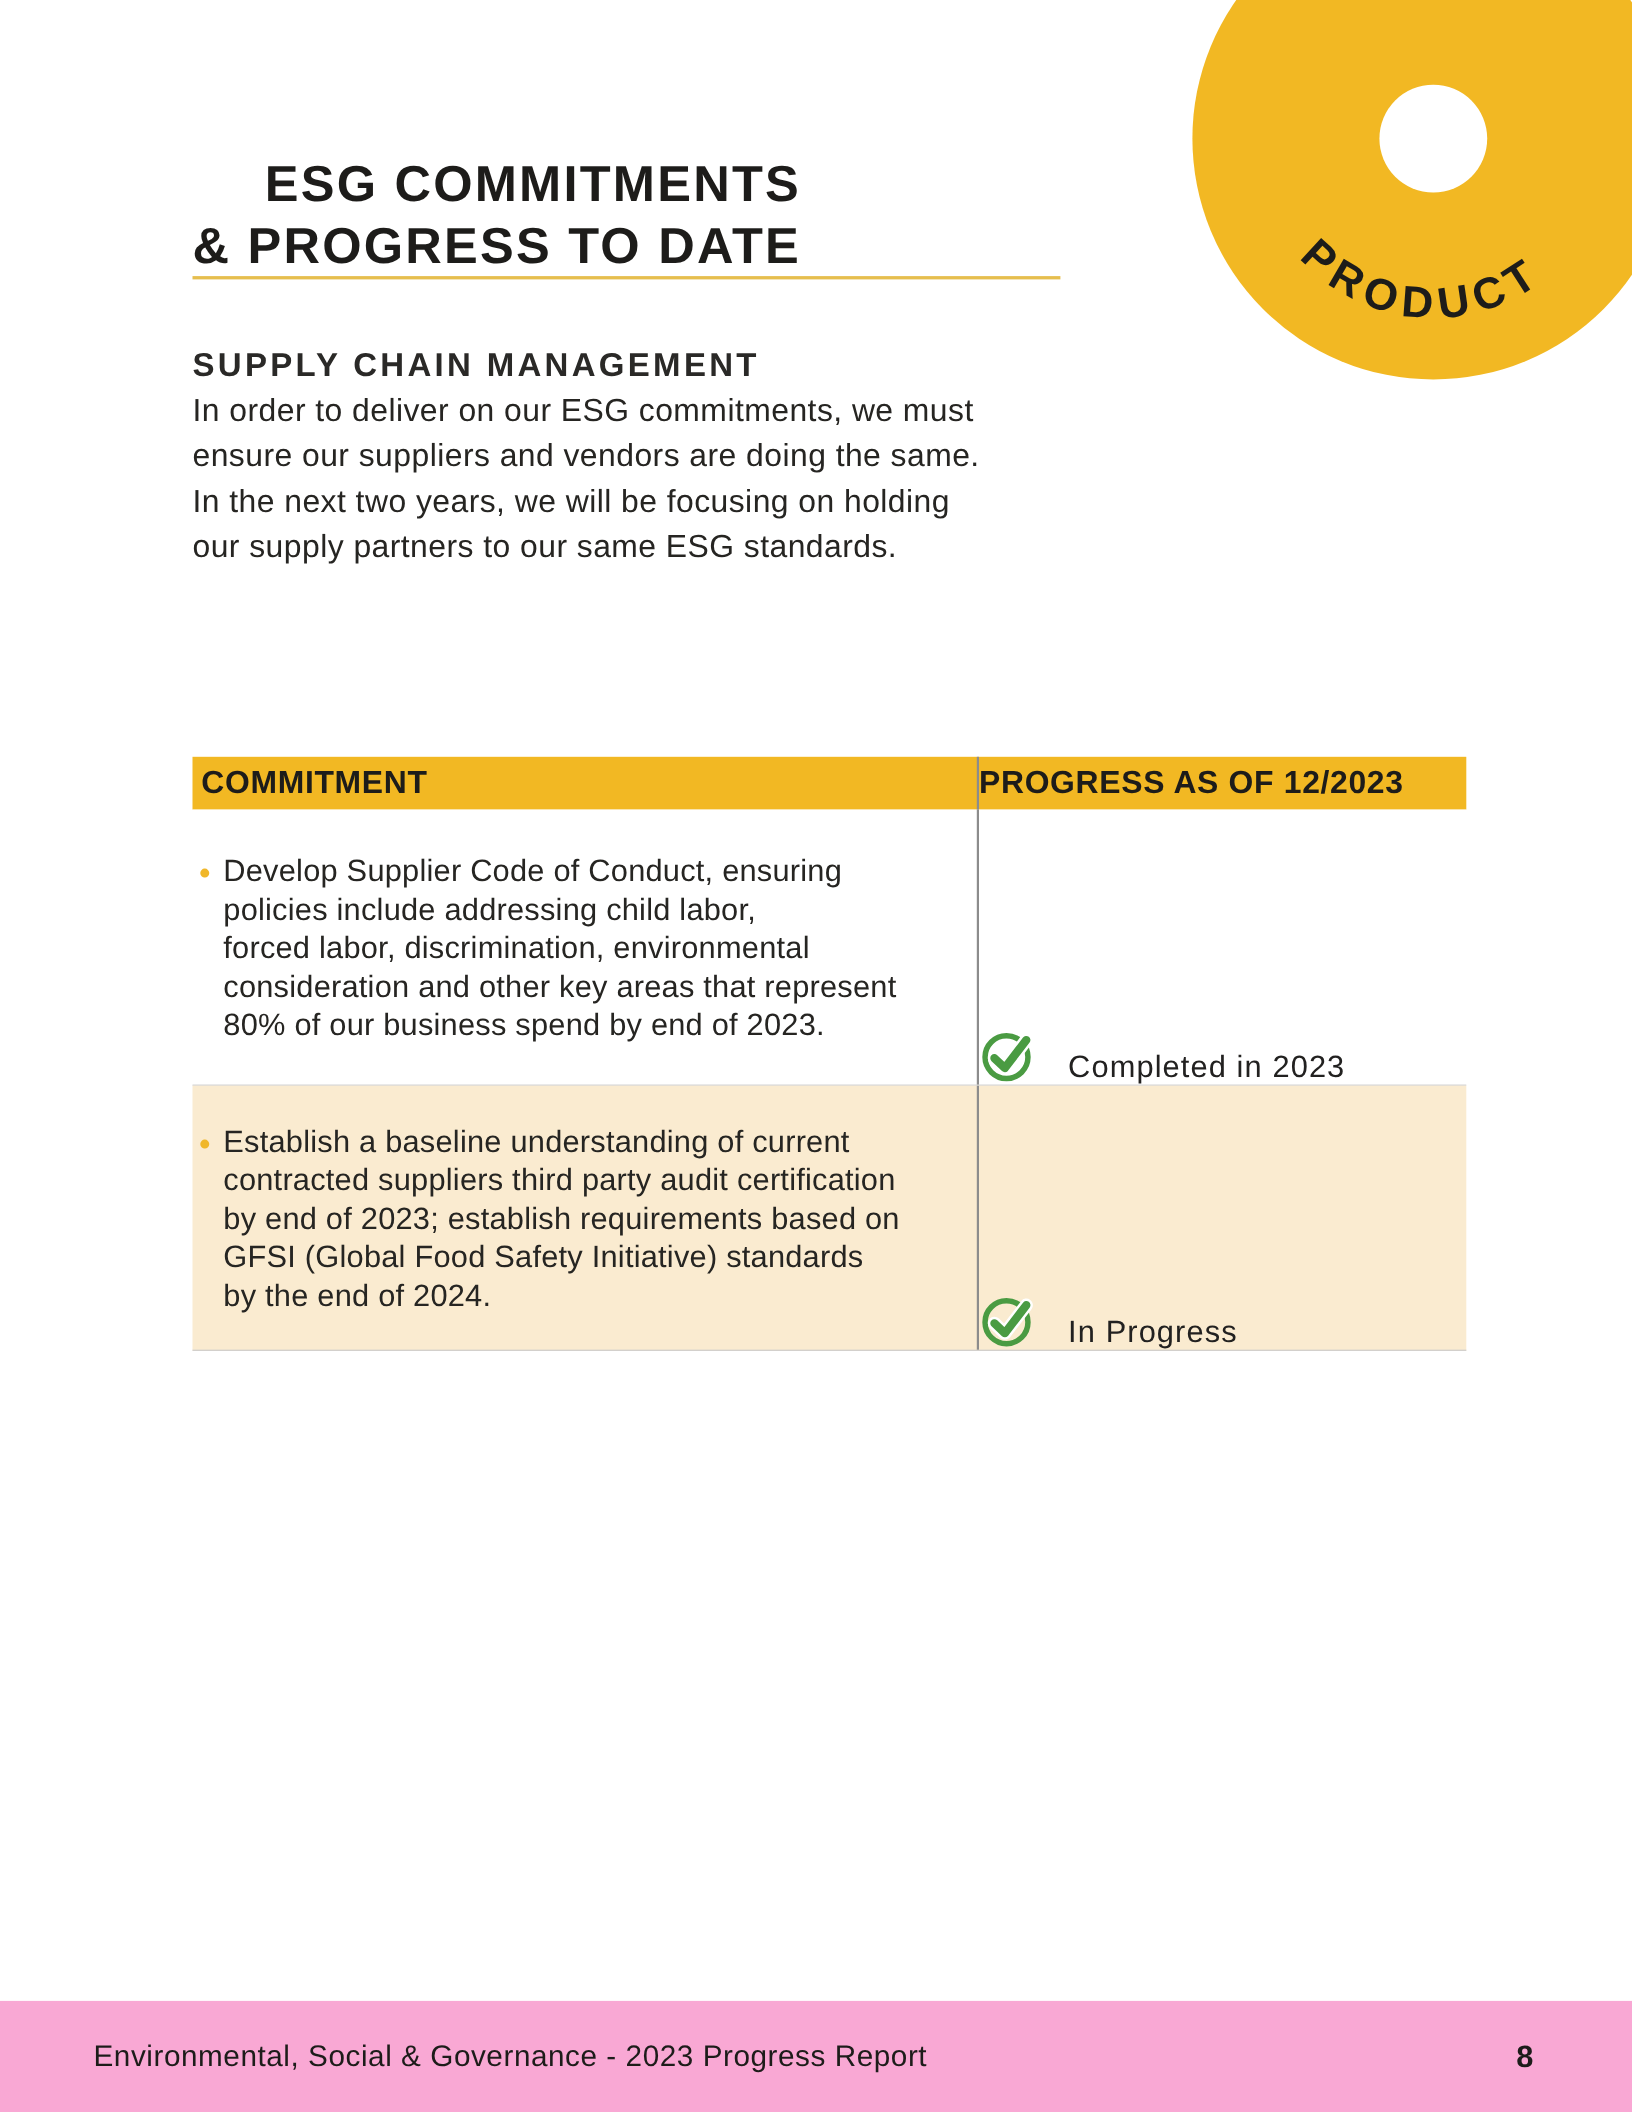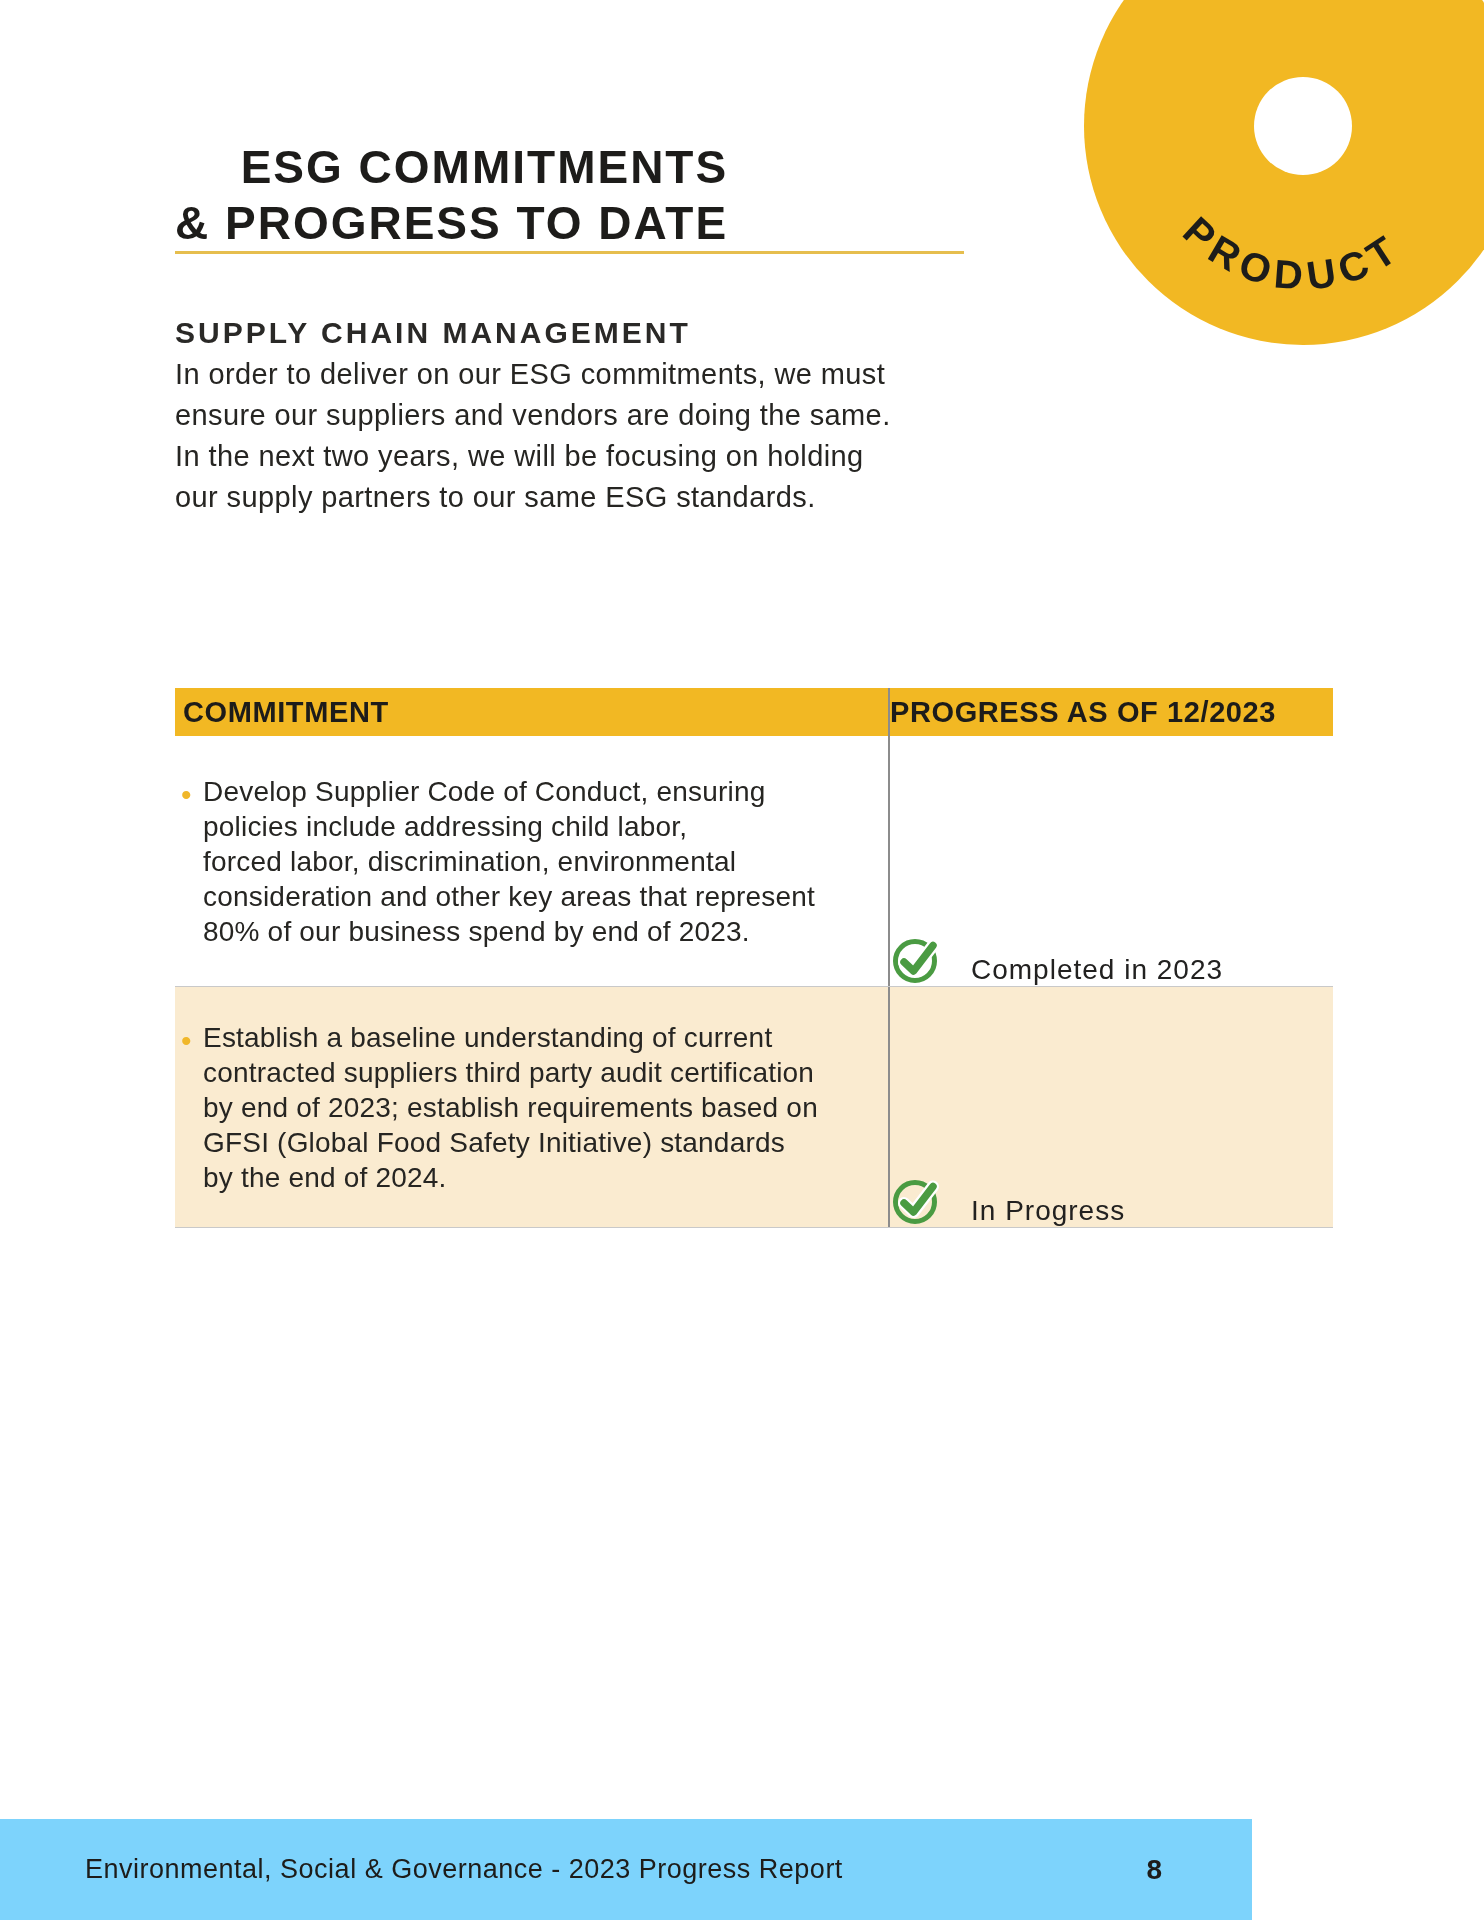"Environmental, Social & Governance -" .page-footer { background: #7dd3fc -> #f9a8d4; width: 1252px -> 1484px }
